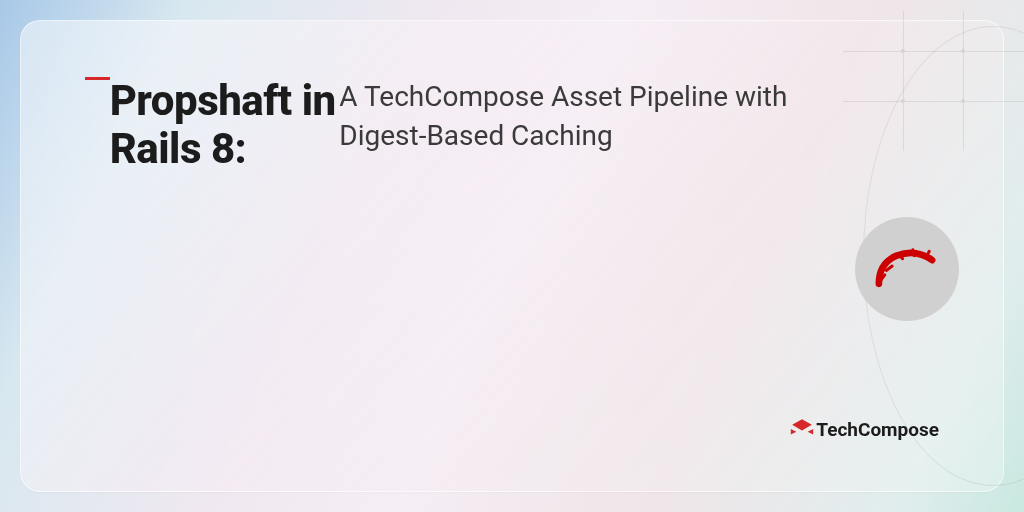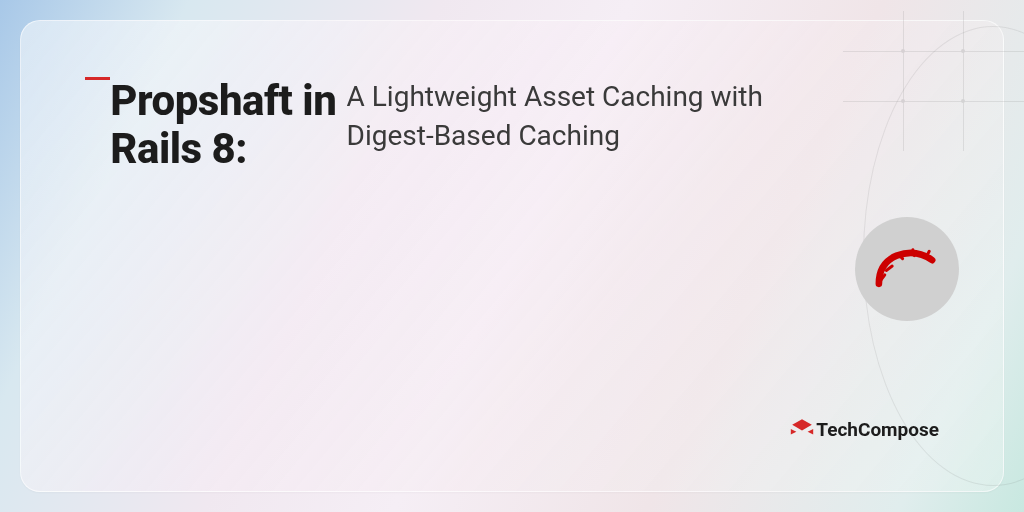"A Lightweight Asset Caching with" p.subtitle { text: Lightweight Asset Caching -> TechCompose Asset Pipeline }
